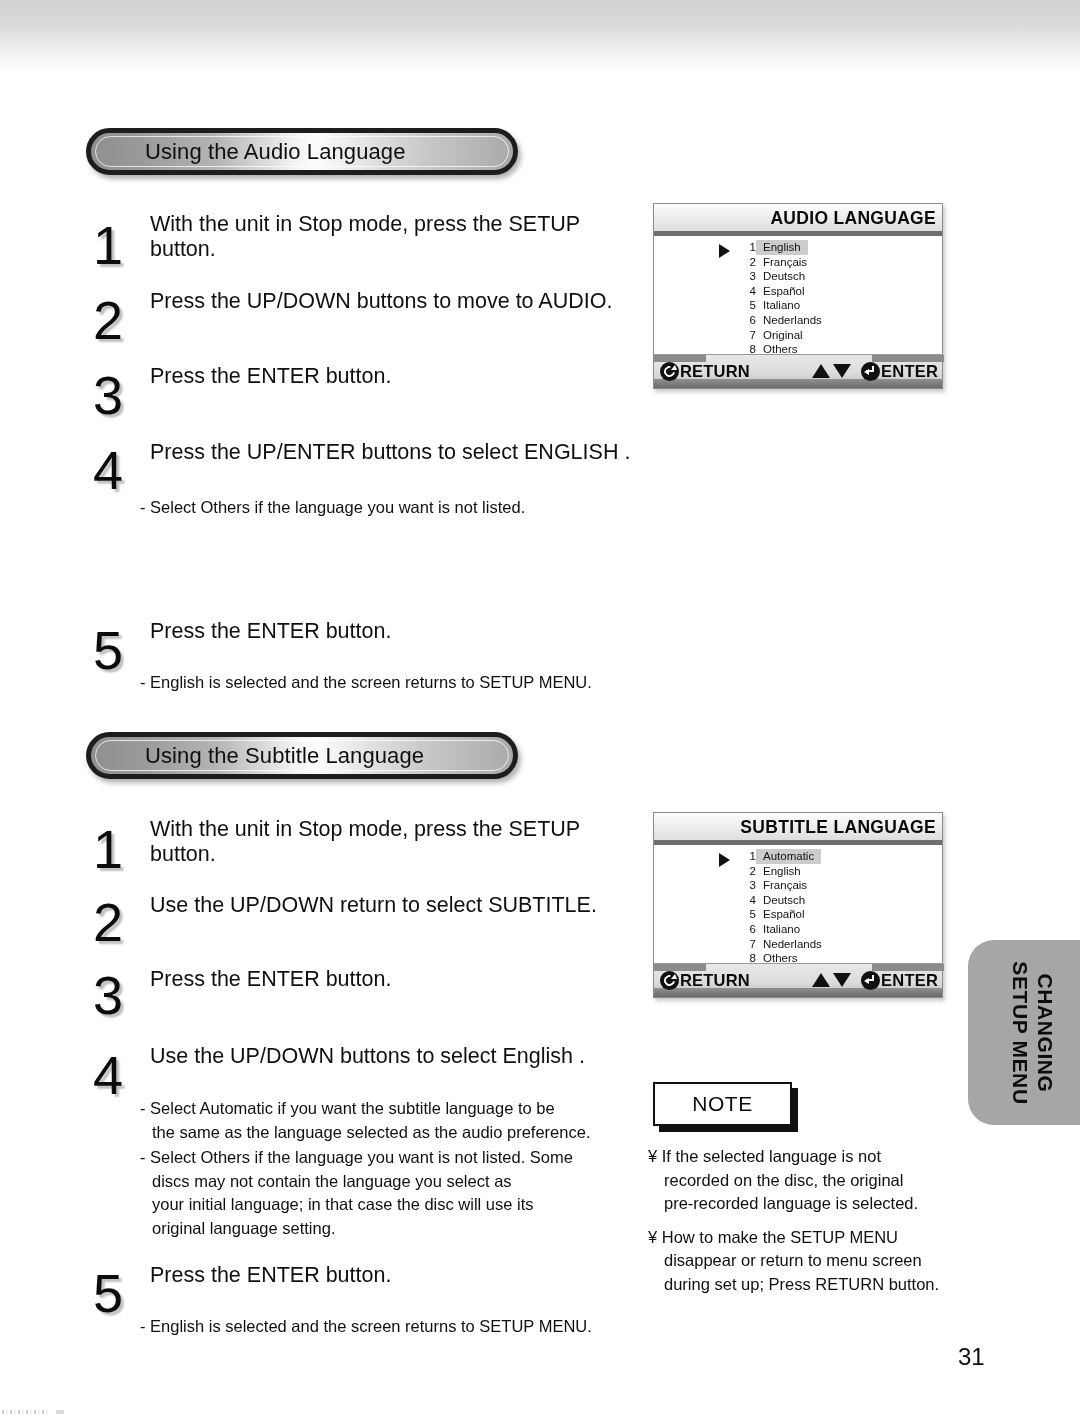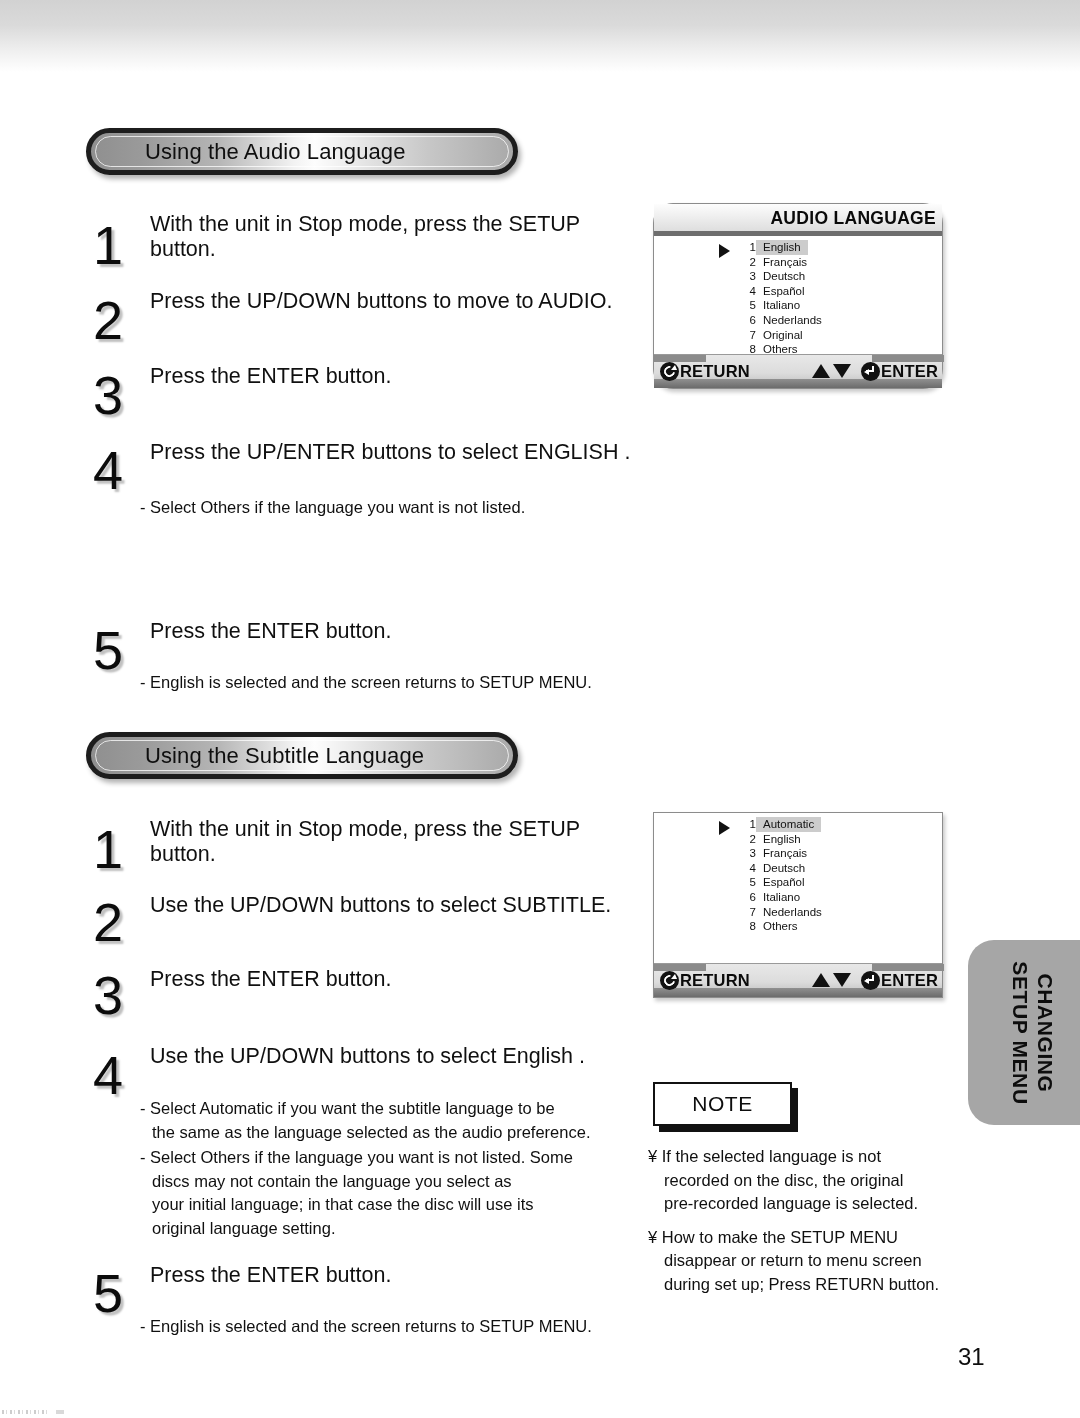"AUDIO LANGUAGE" div.osd { border-radius: 20px -> none }
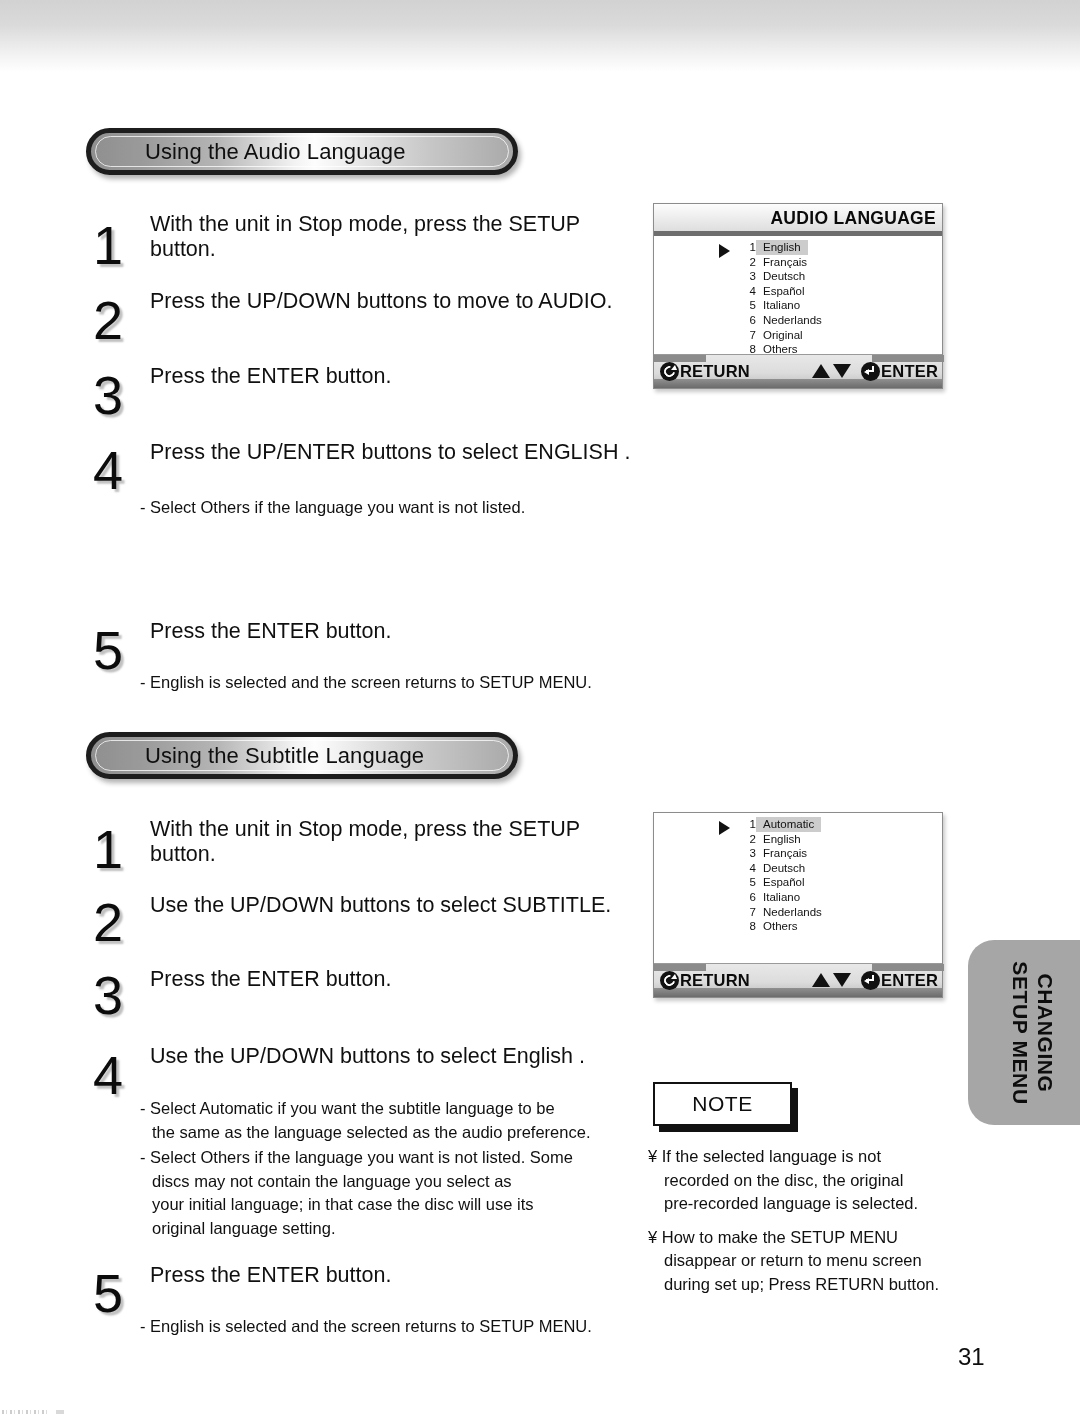"SUBTITLE LANGUAGE" div.osd-titlebar { html: none -> <div> <div>SUBTITLE LANGUAGE</div> </div> }
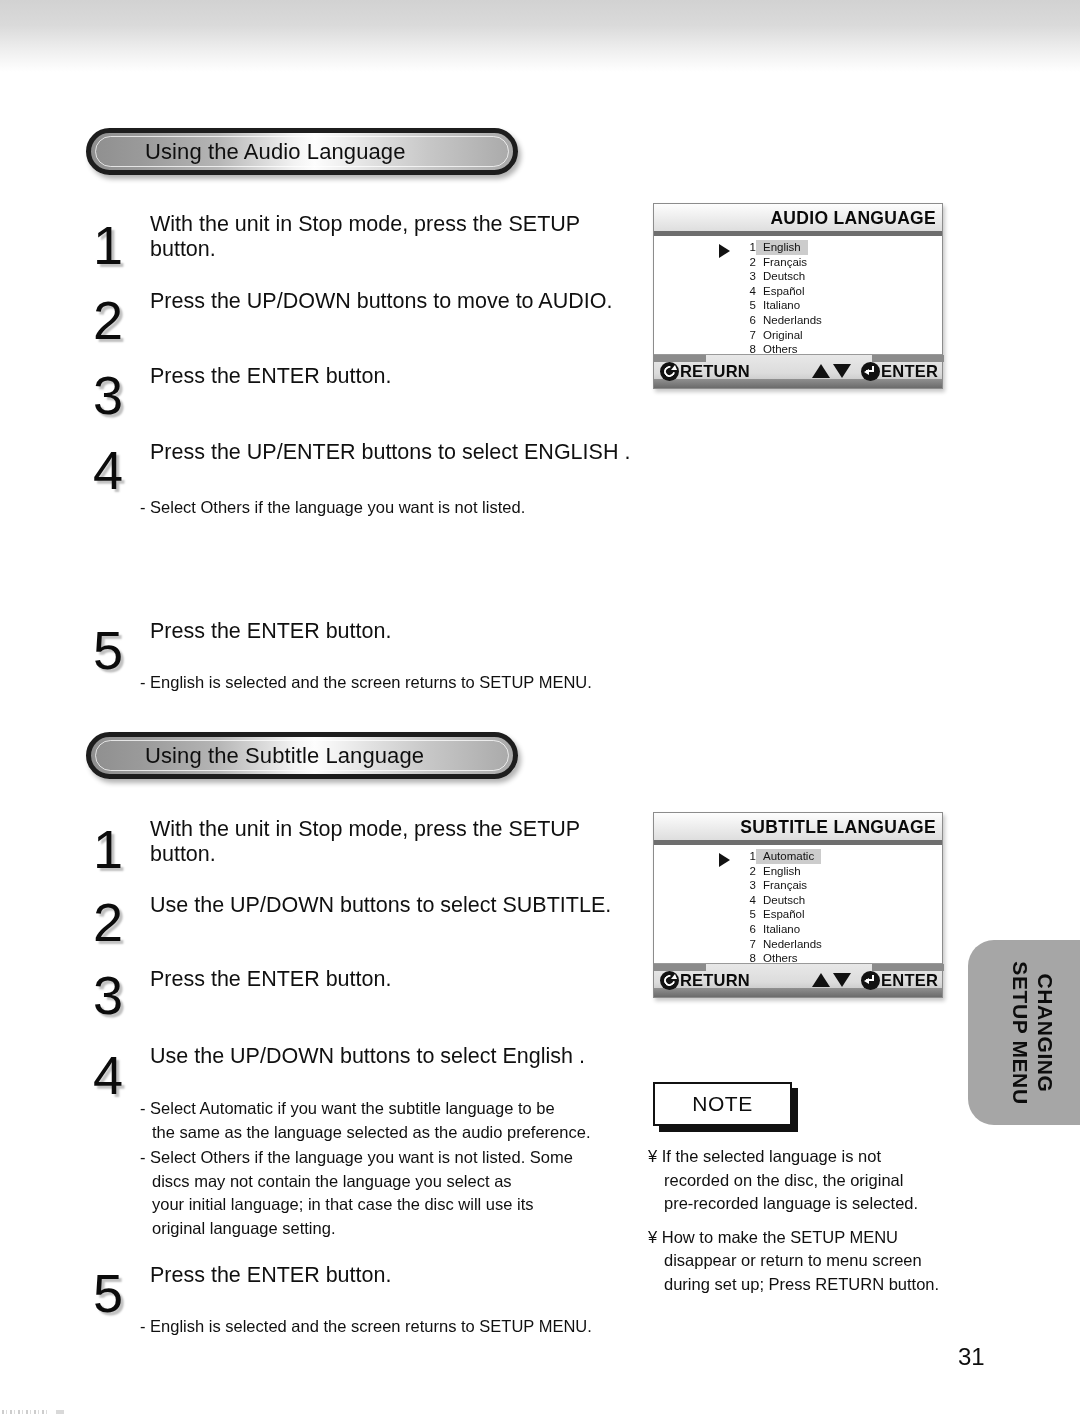"Use the UP/DOWN buttons to select SUBTITLE." div.steptext { text: buttons -> return }
